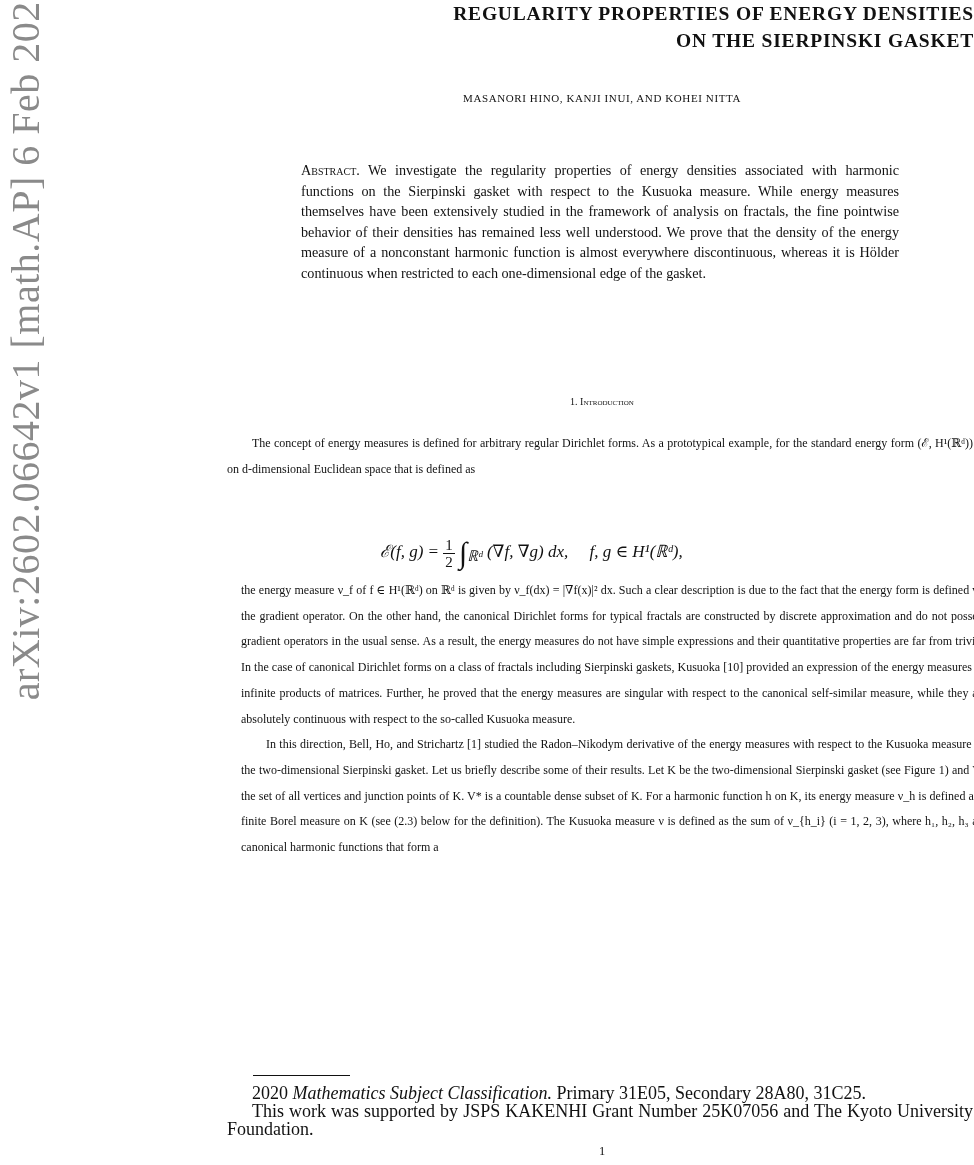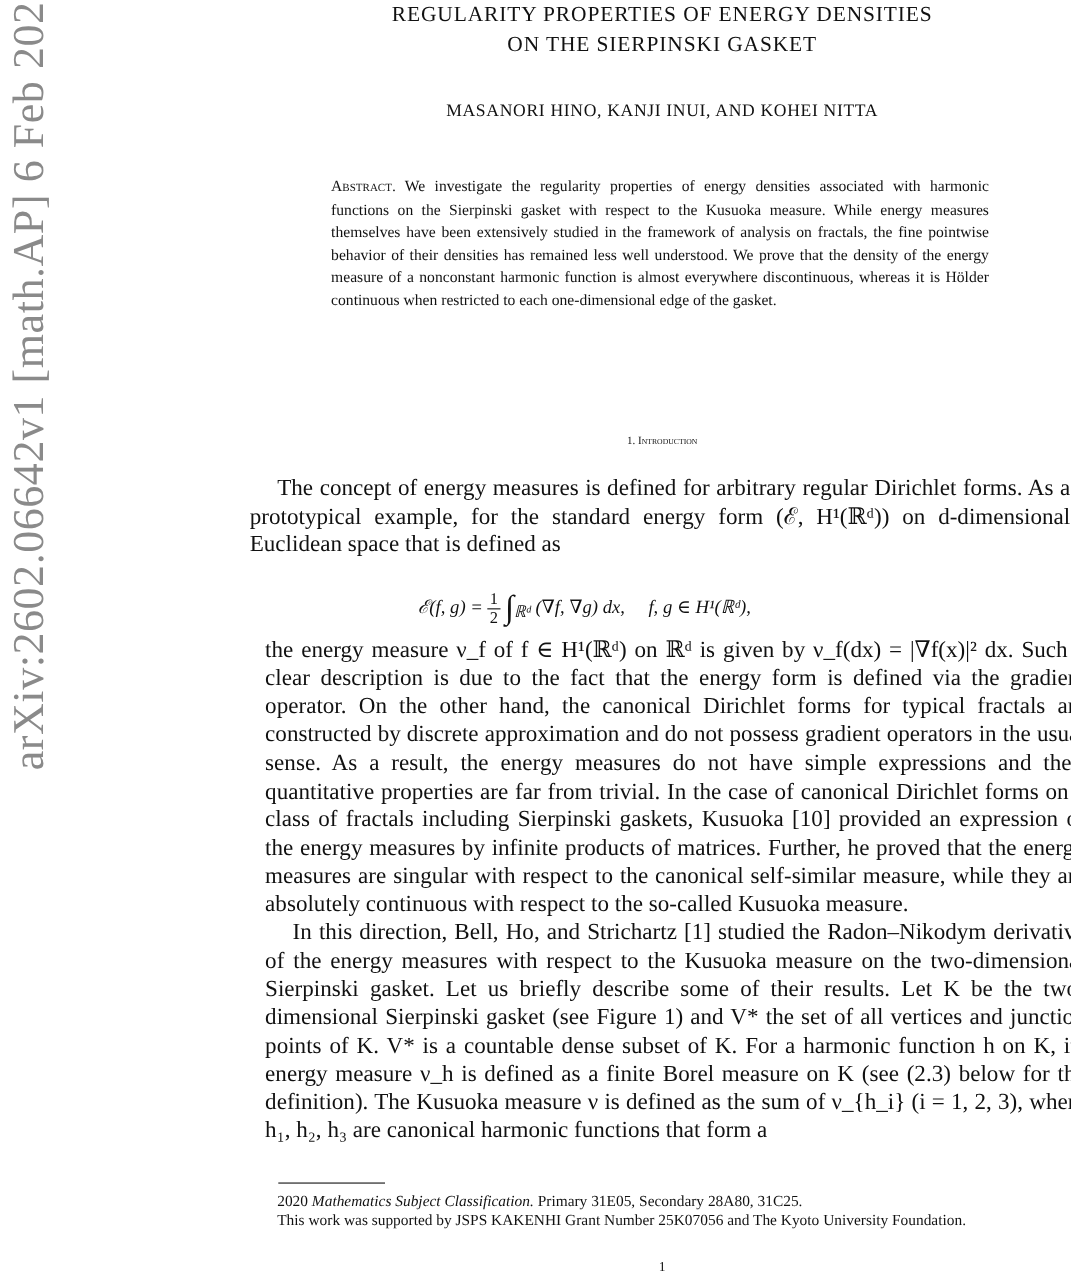"REGULARITY PROPERTIES OF ENERGY" .title { font-weight: normal -> bold; text-align: center -> right }
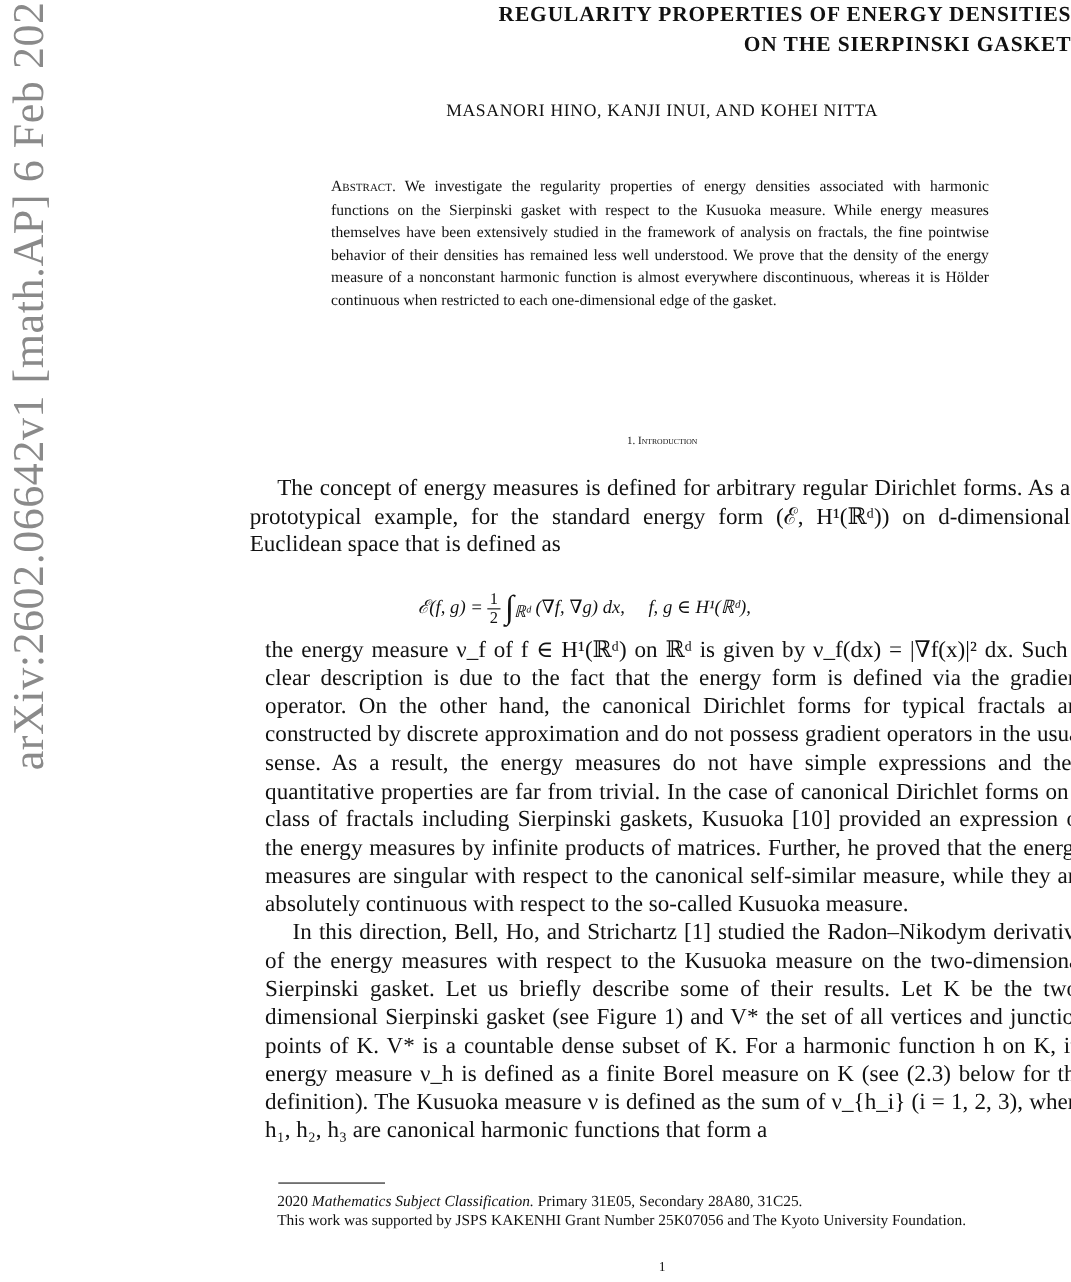"MASANORI HINO, KANJI INUI, AND" .authors { font-size: 16px -> 11px }
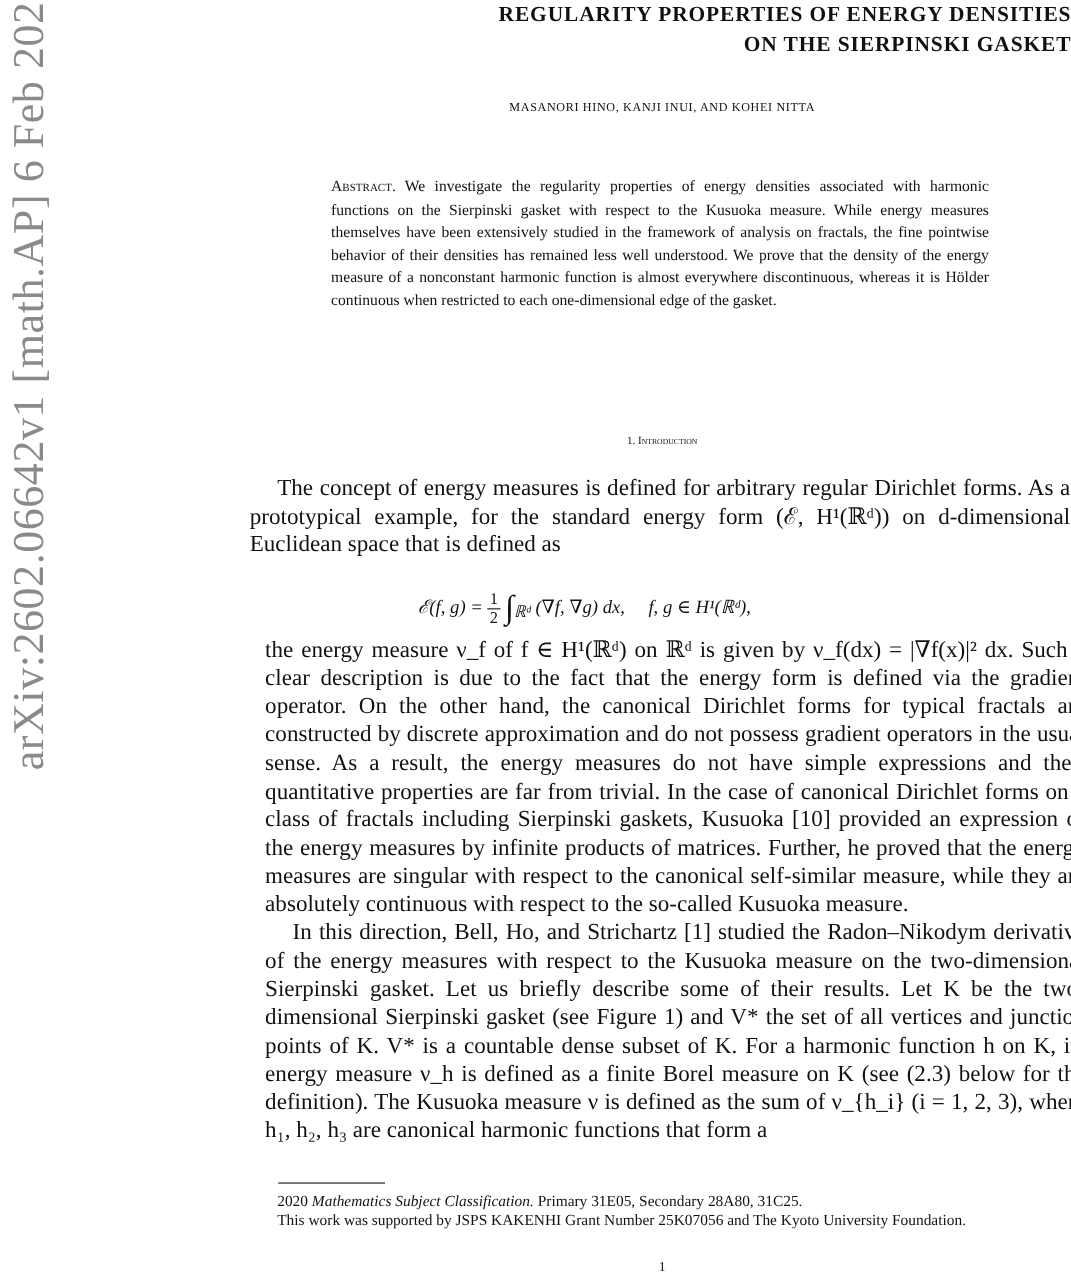"The concept of energy measures" .body { font-size: 21px -> 12px }
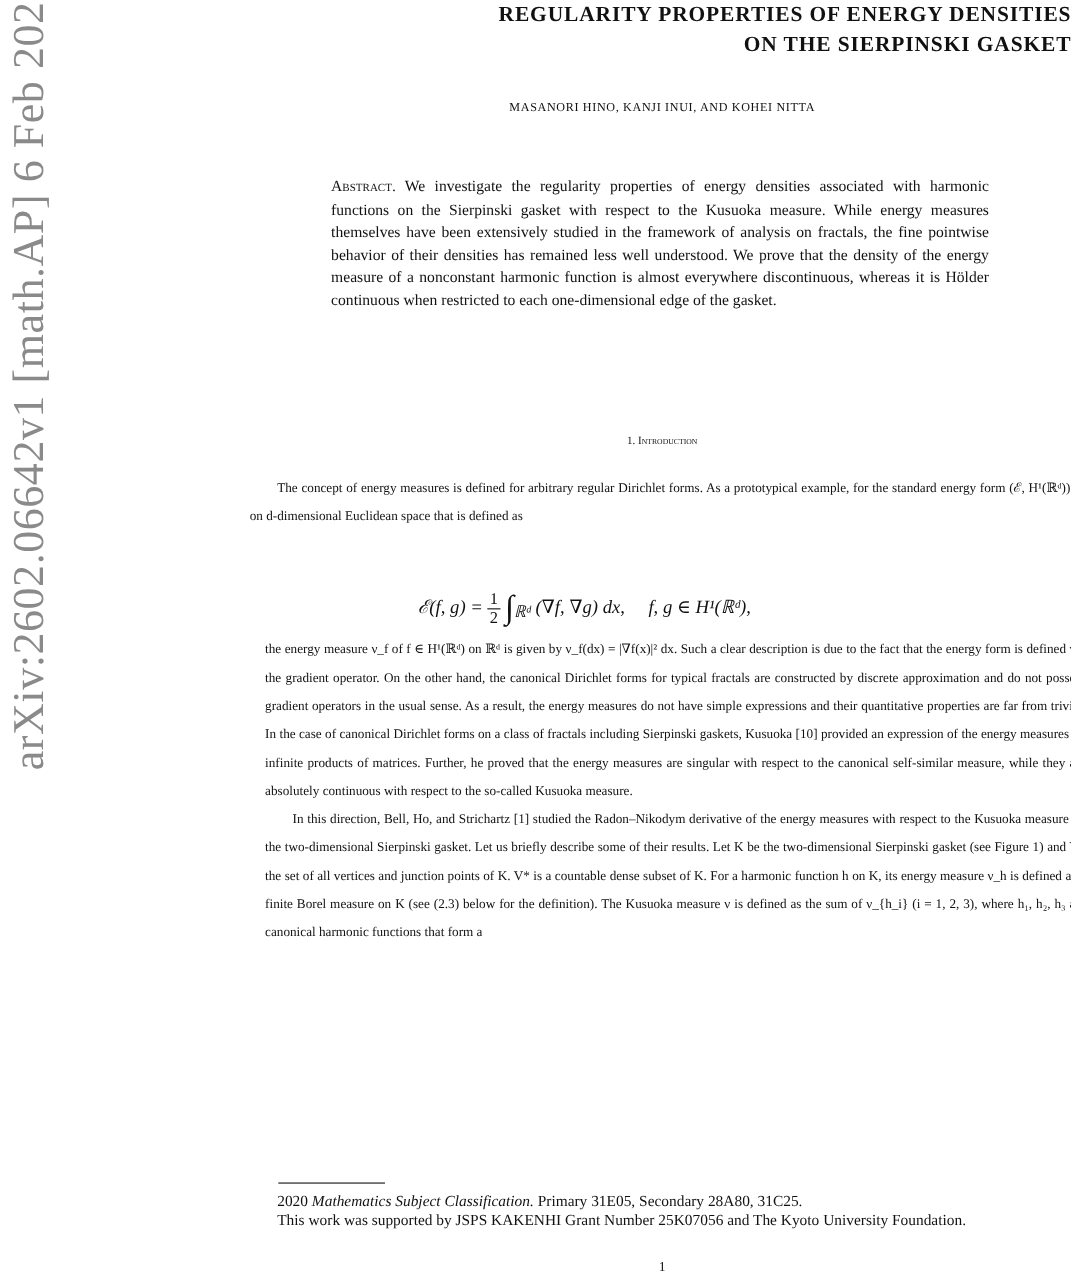"2020 Mathematics Subject Classification." .footnotes { font-size: 14px -> 18px }
